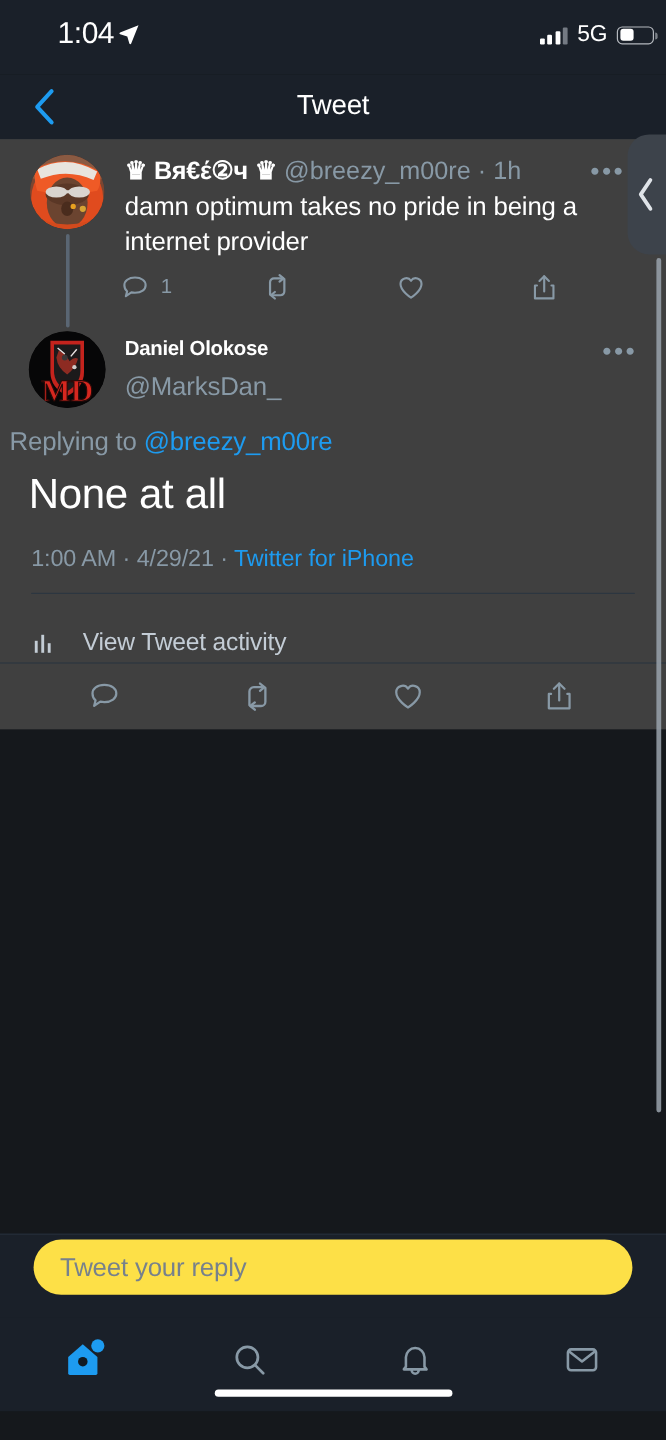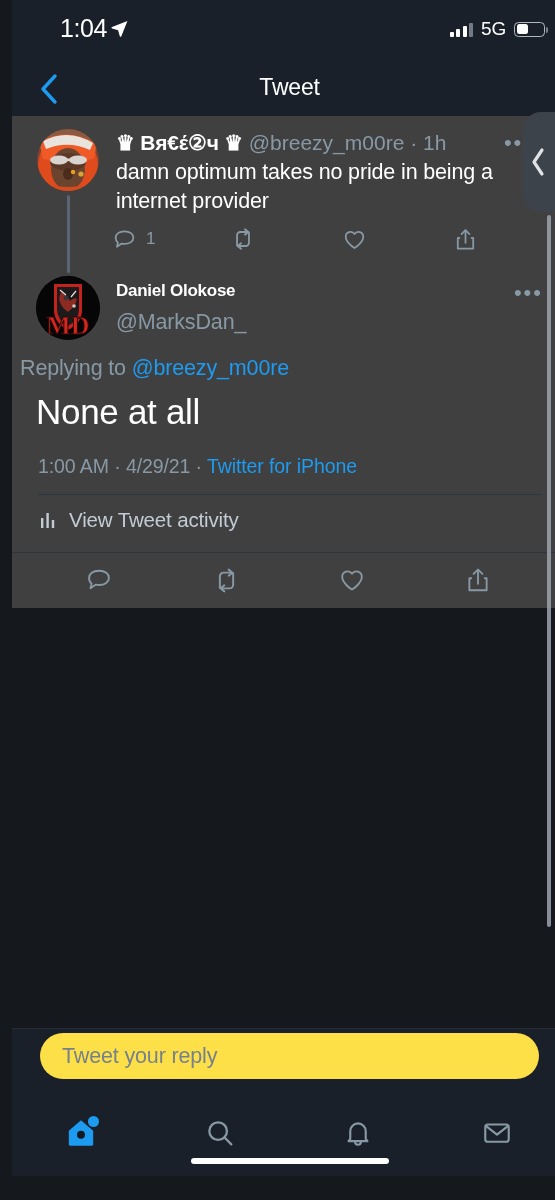"1:04" #app { margin-left: 12px -> none }
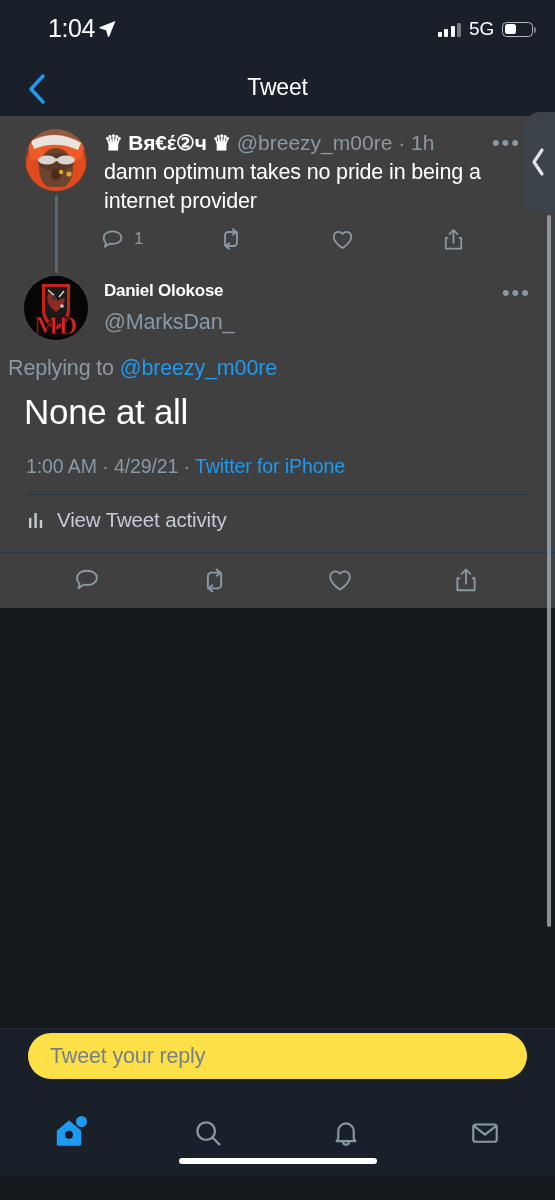"5G" .sb-right { right: 22px -> 10px }
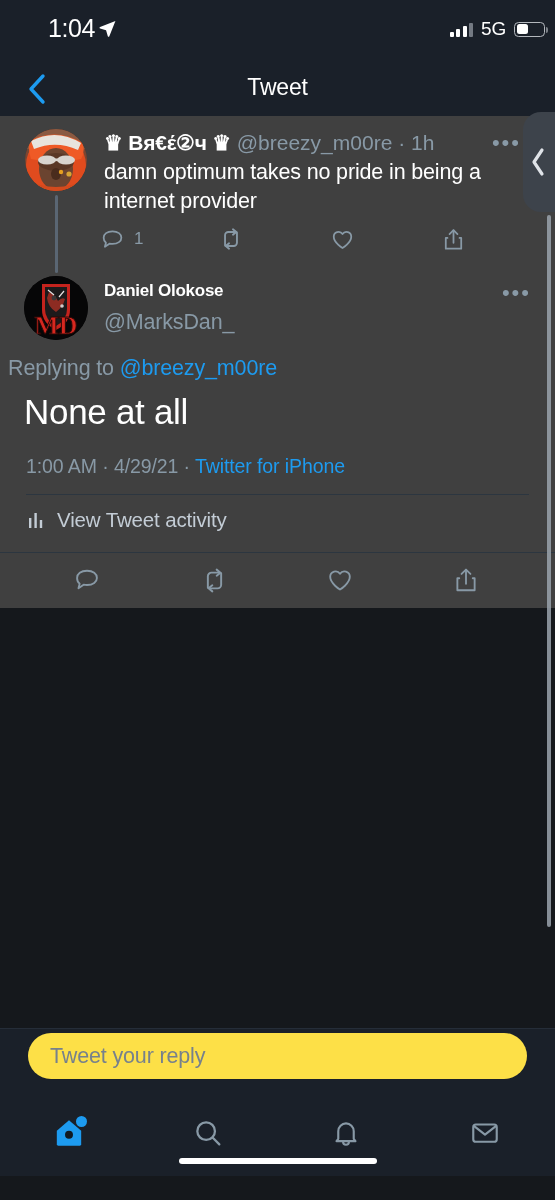"View Tweet activity" .m-activity { gap: 12px -> 24px; top: 244px -> 260px }
